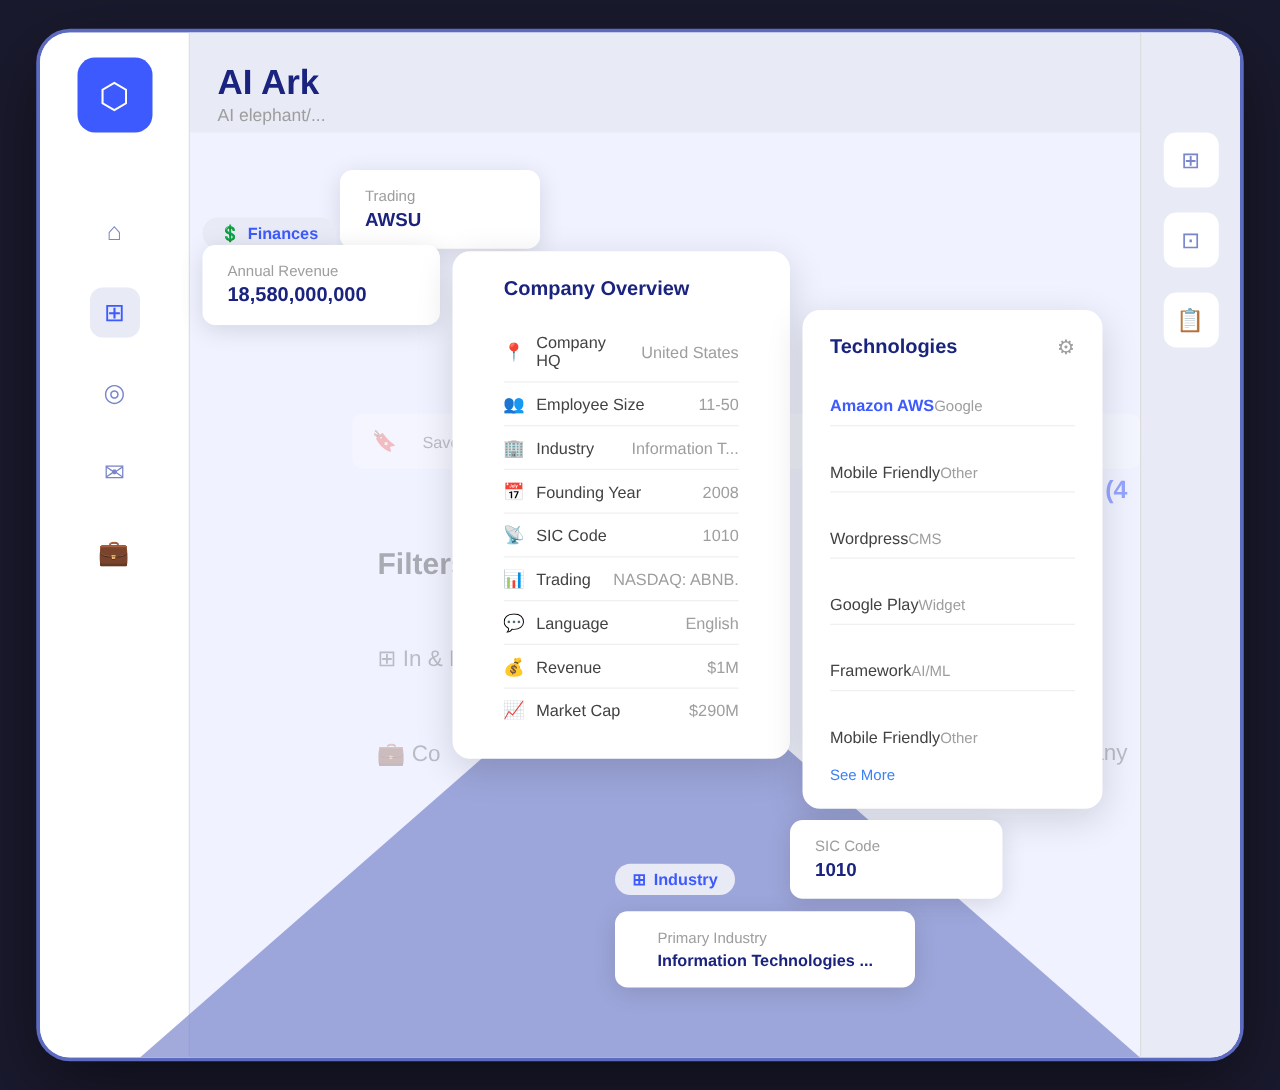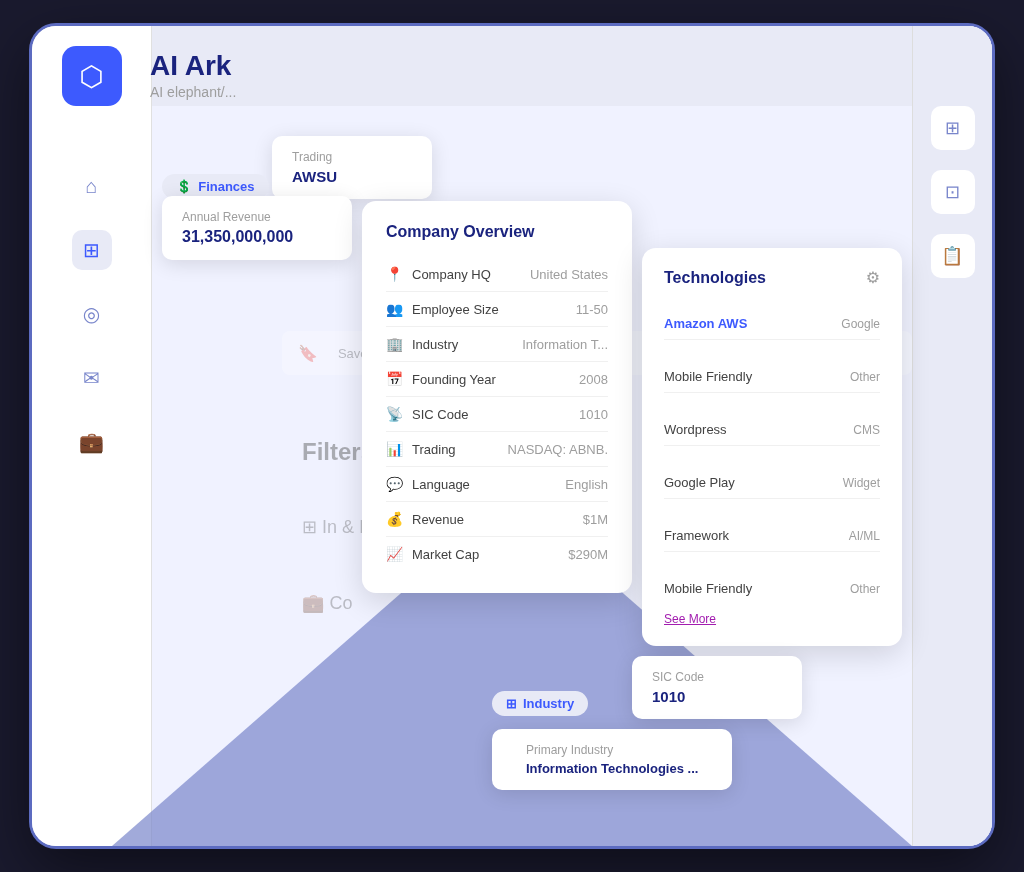"AI Ark" .app-title-area { left: 118px -> 142px }
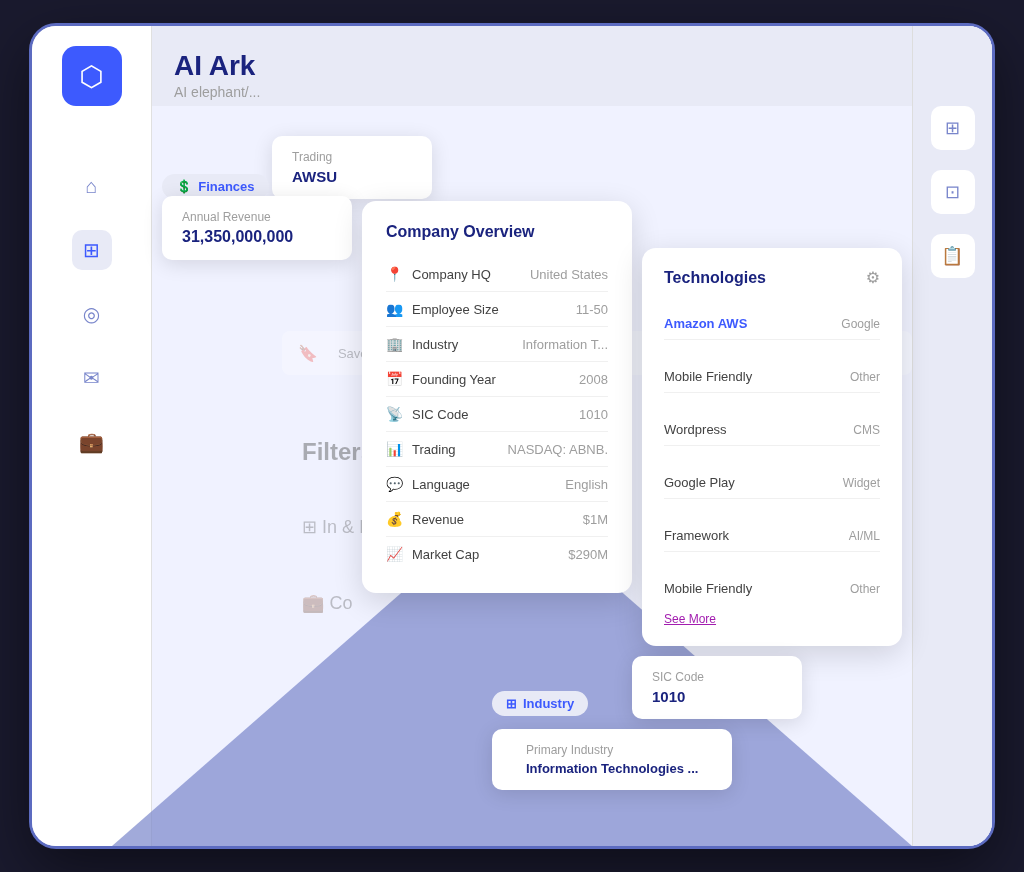"31,350,000,000" div.rev-value { text: 31,350,000,000 -> 18,580,000,000 }
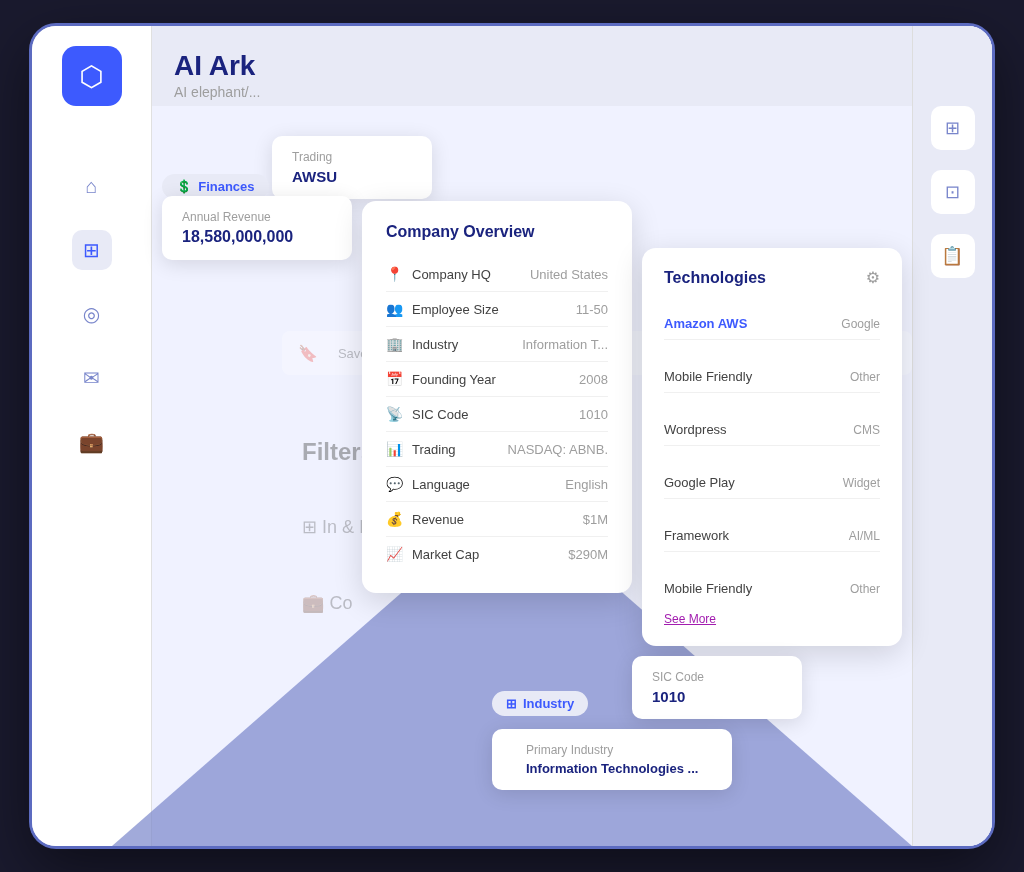"Company Overview" .card-company-overview { padding: 22px 24px -> 22px 41px }
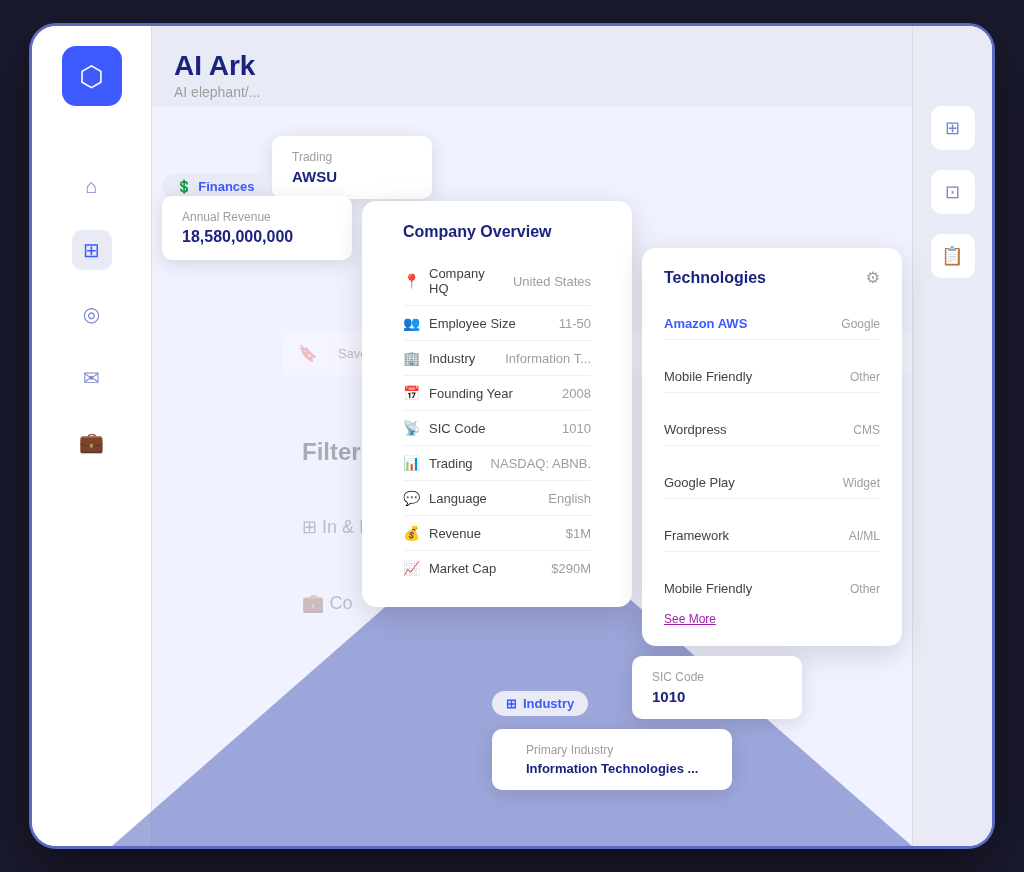"Technologies" .card-technologies { width: 260px -> 240px }
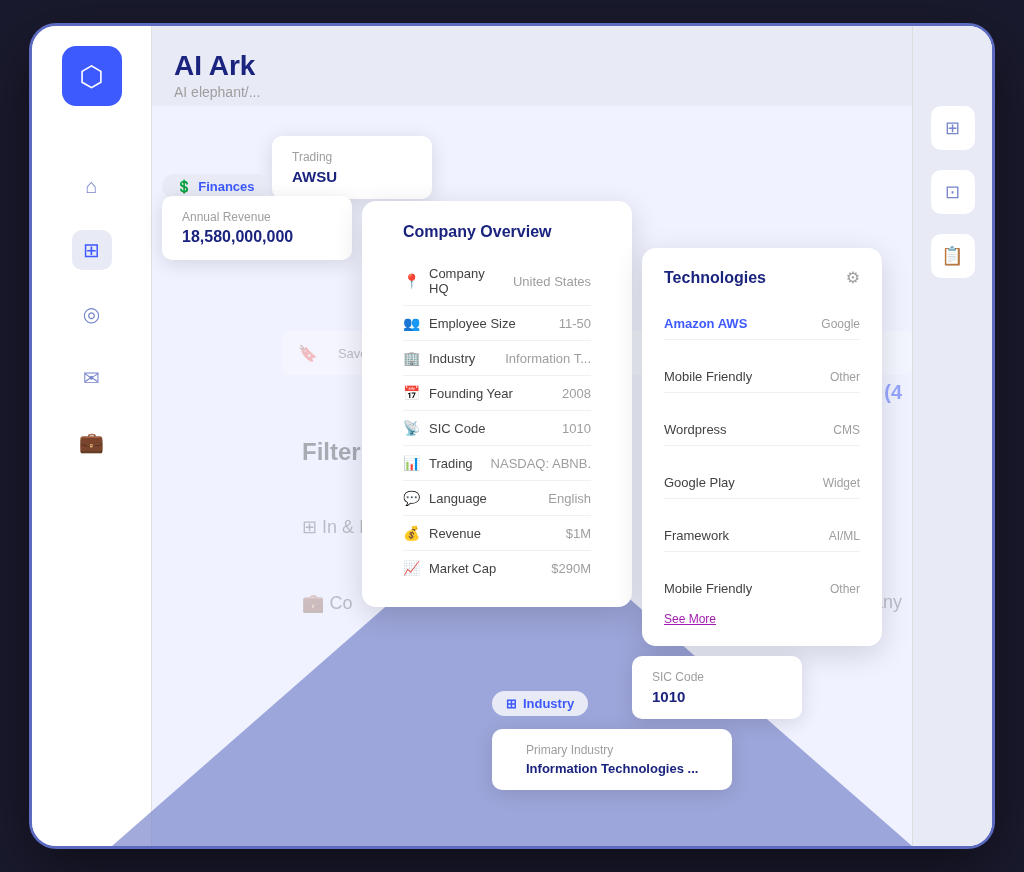"Amazon AWS" .tech-row { justify-content: space-between -> flex-start }
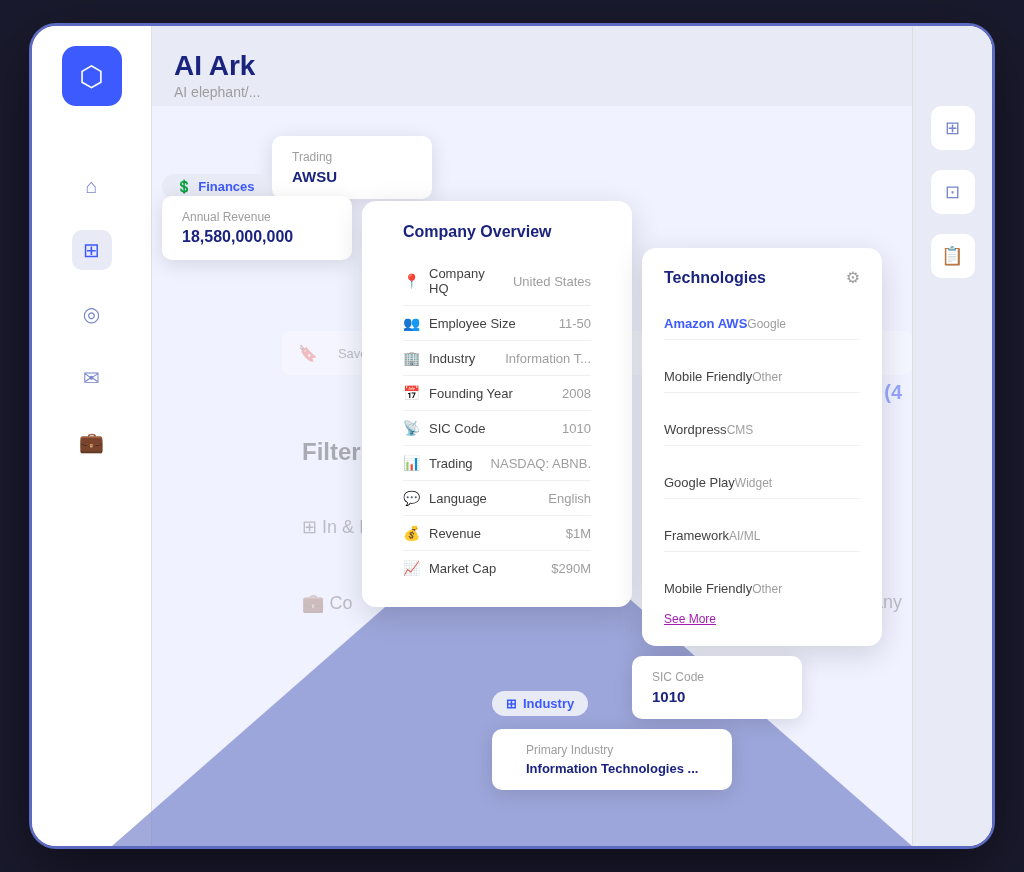"See More" .see-more { color: #a21caf -> #3b82f6; text-decoration: underline -> none }
